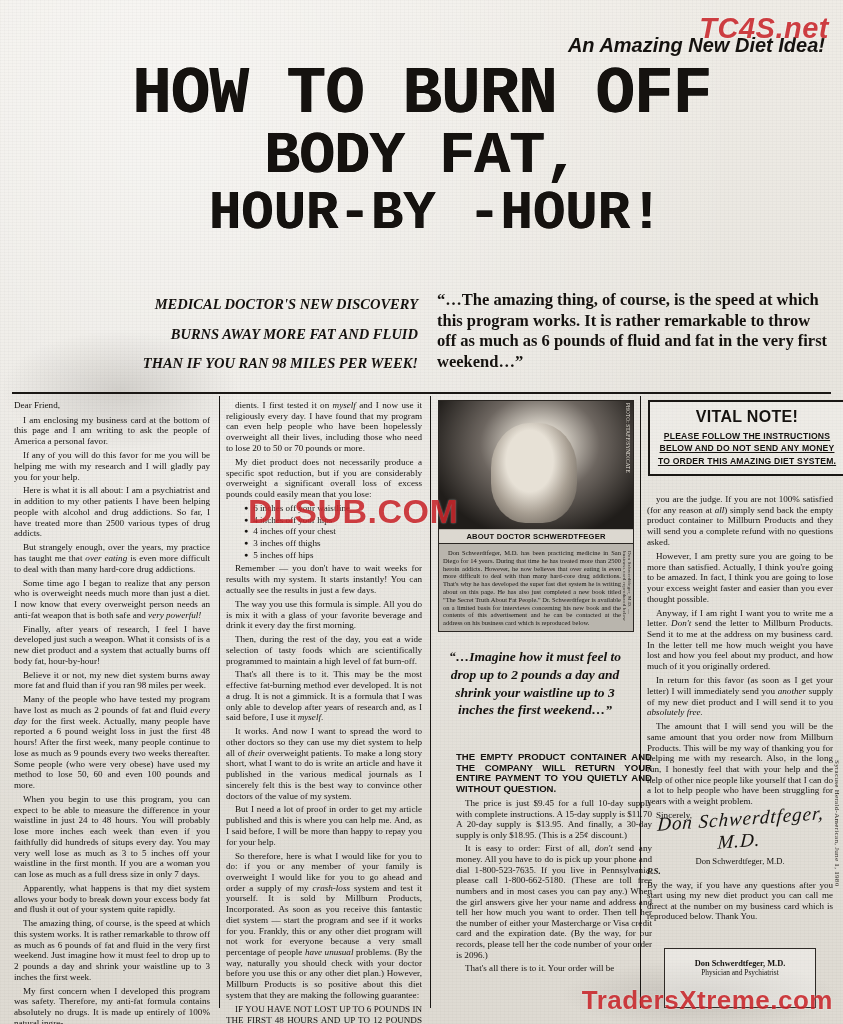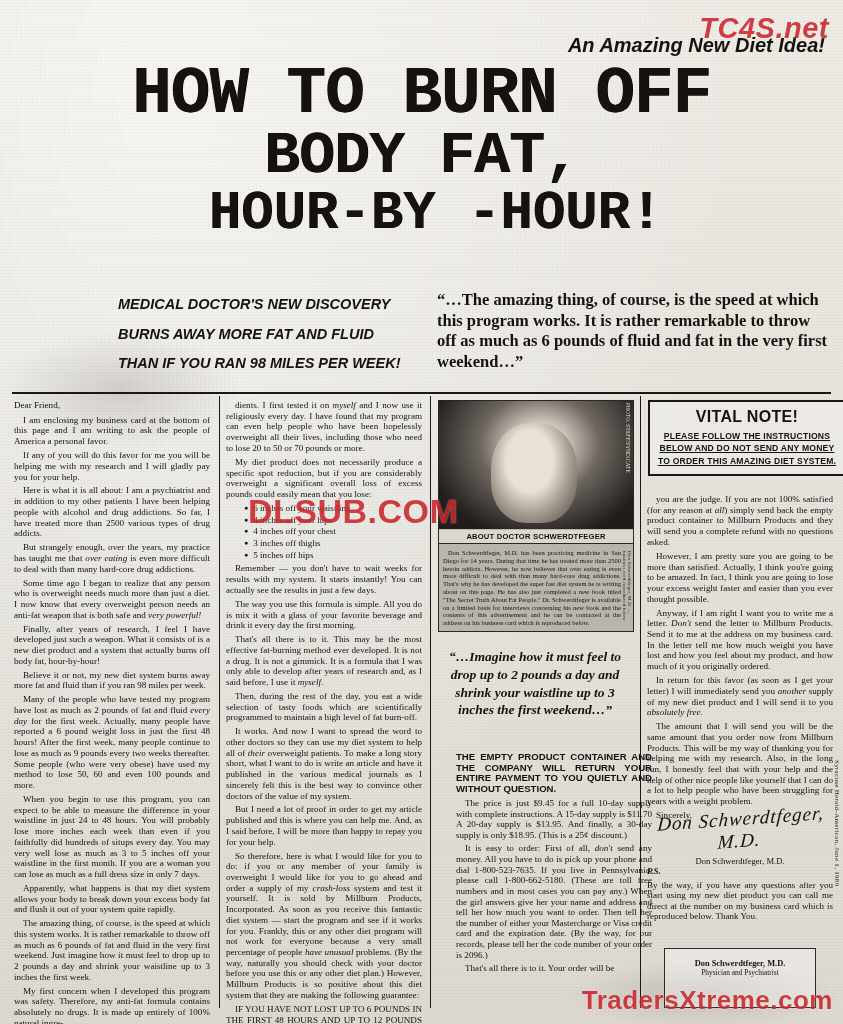"MEDICAL DOCTOR'S NEW DISCOVERY" .subdeck { font-family: Liberation Sans, sans-serif -> Liberation Serif, serif; text-align: left -> right }
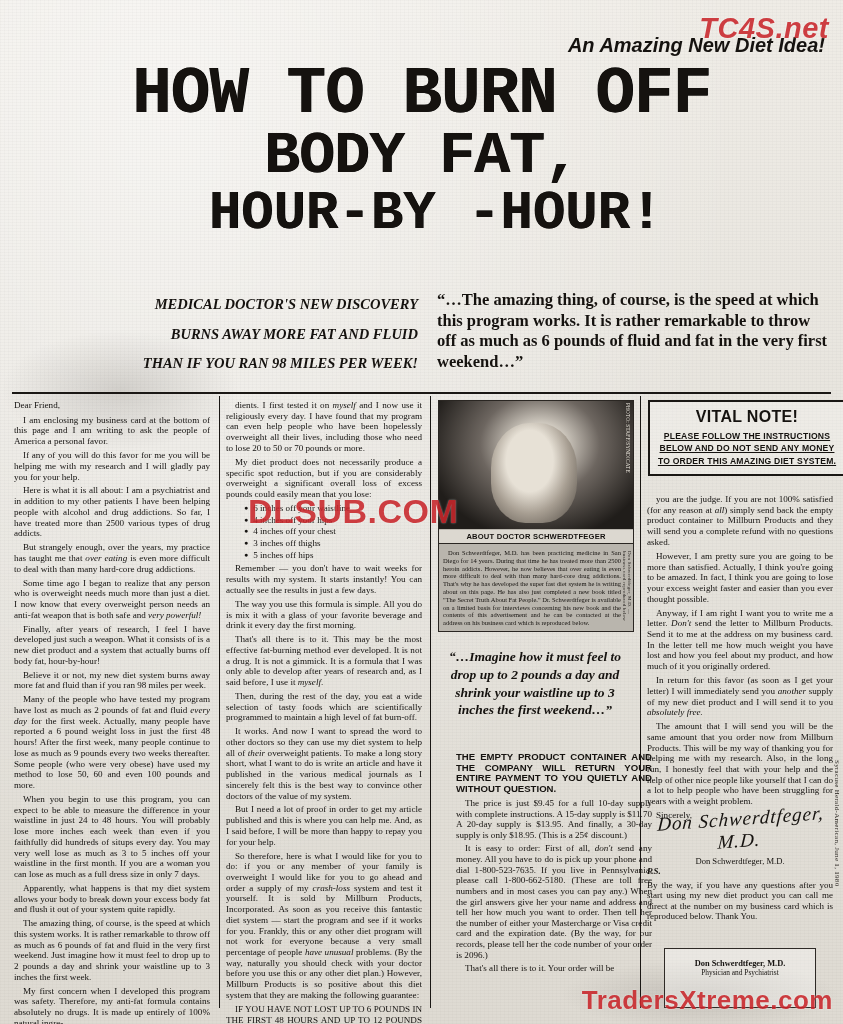"That's all there is to it. This" p { order: before "Then, during the rest of" -> after "Then, during the rest of" }
